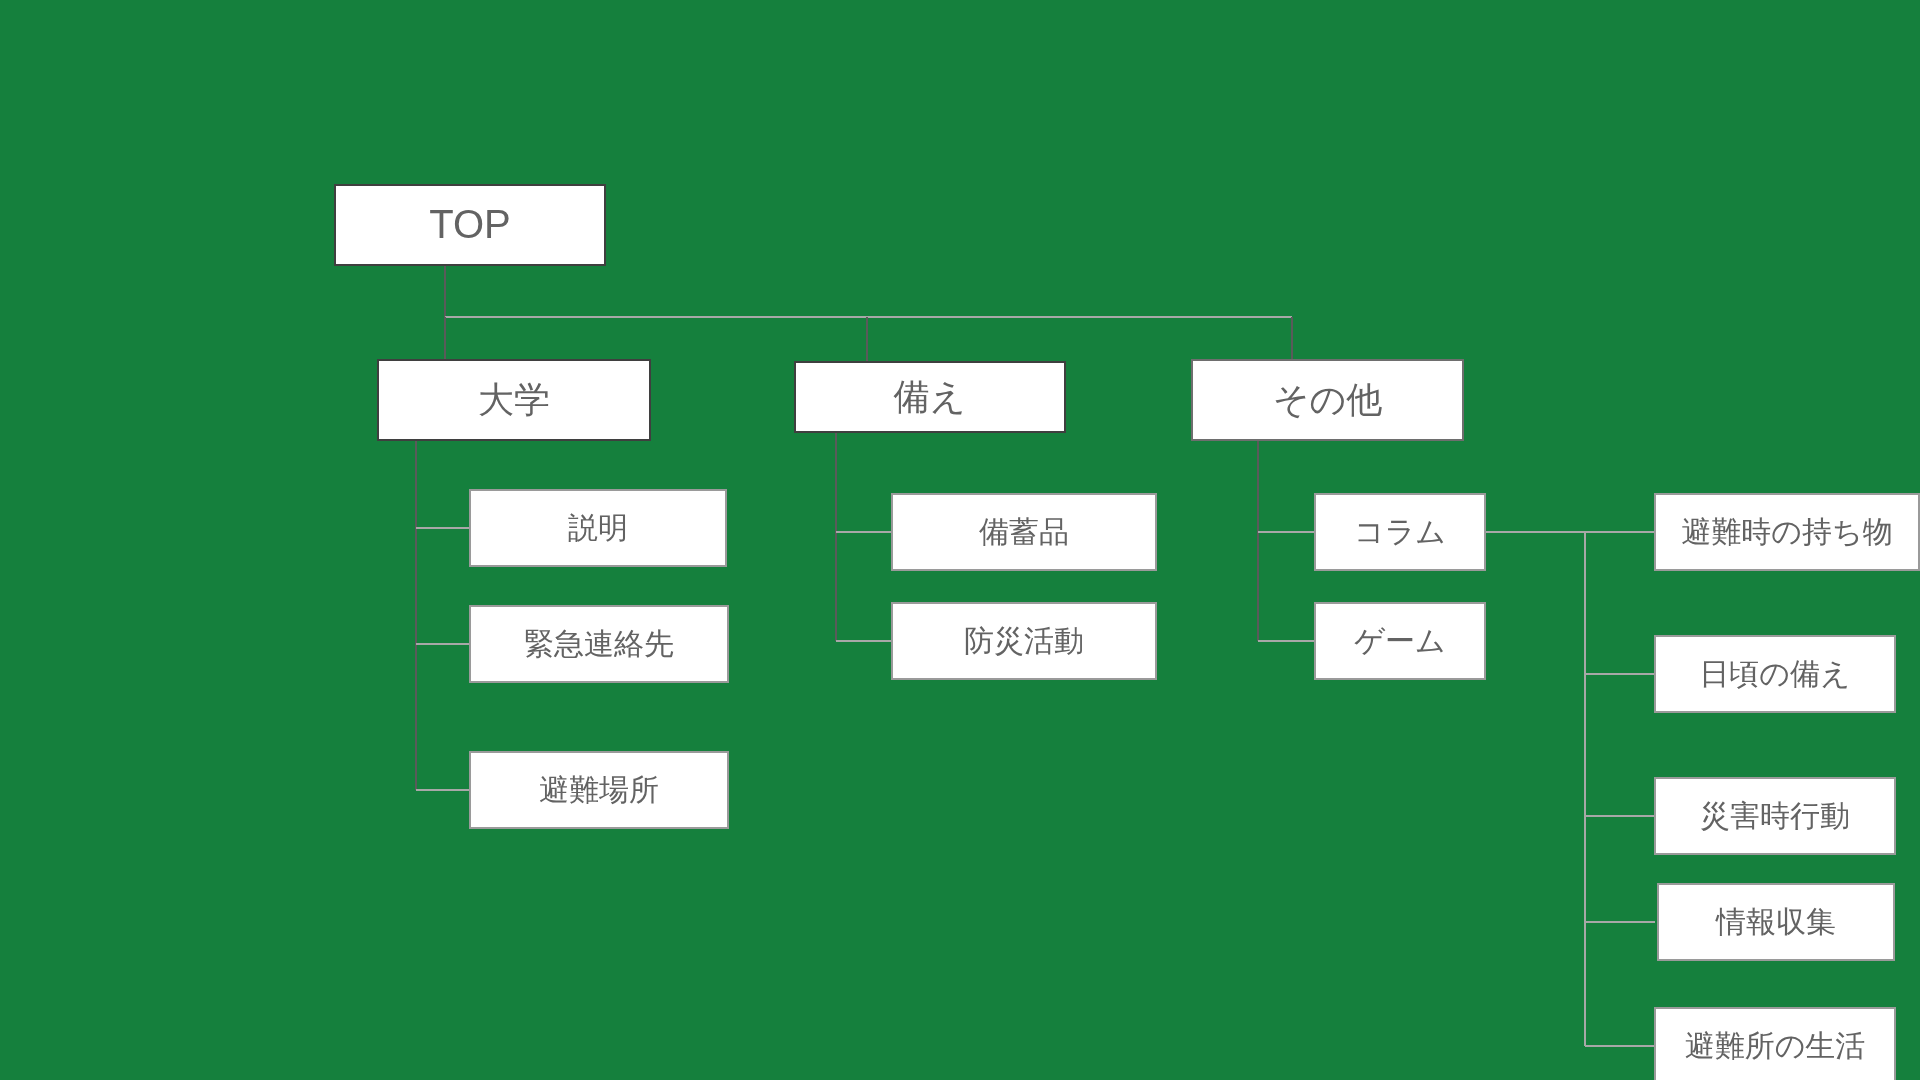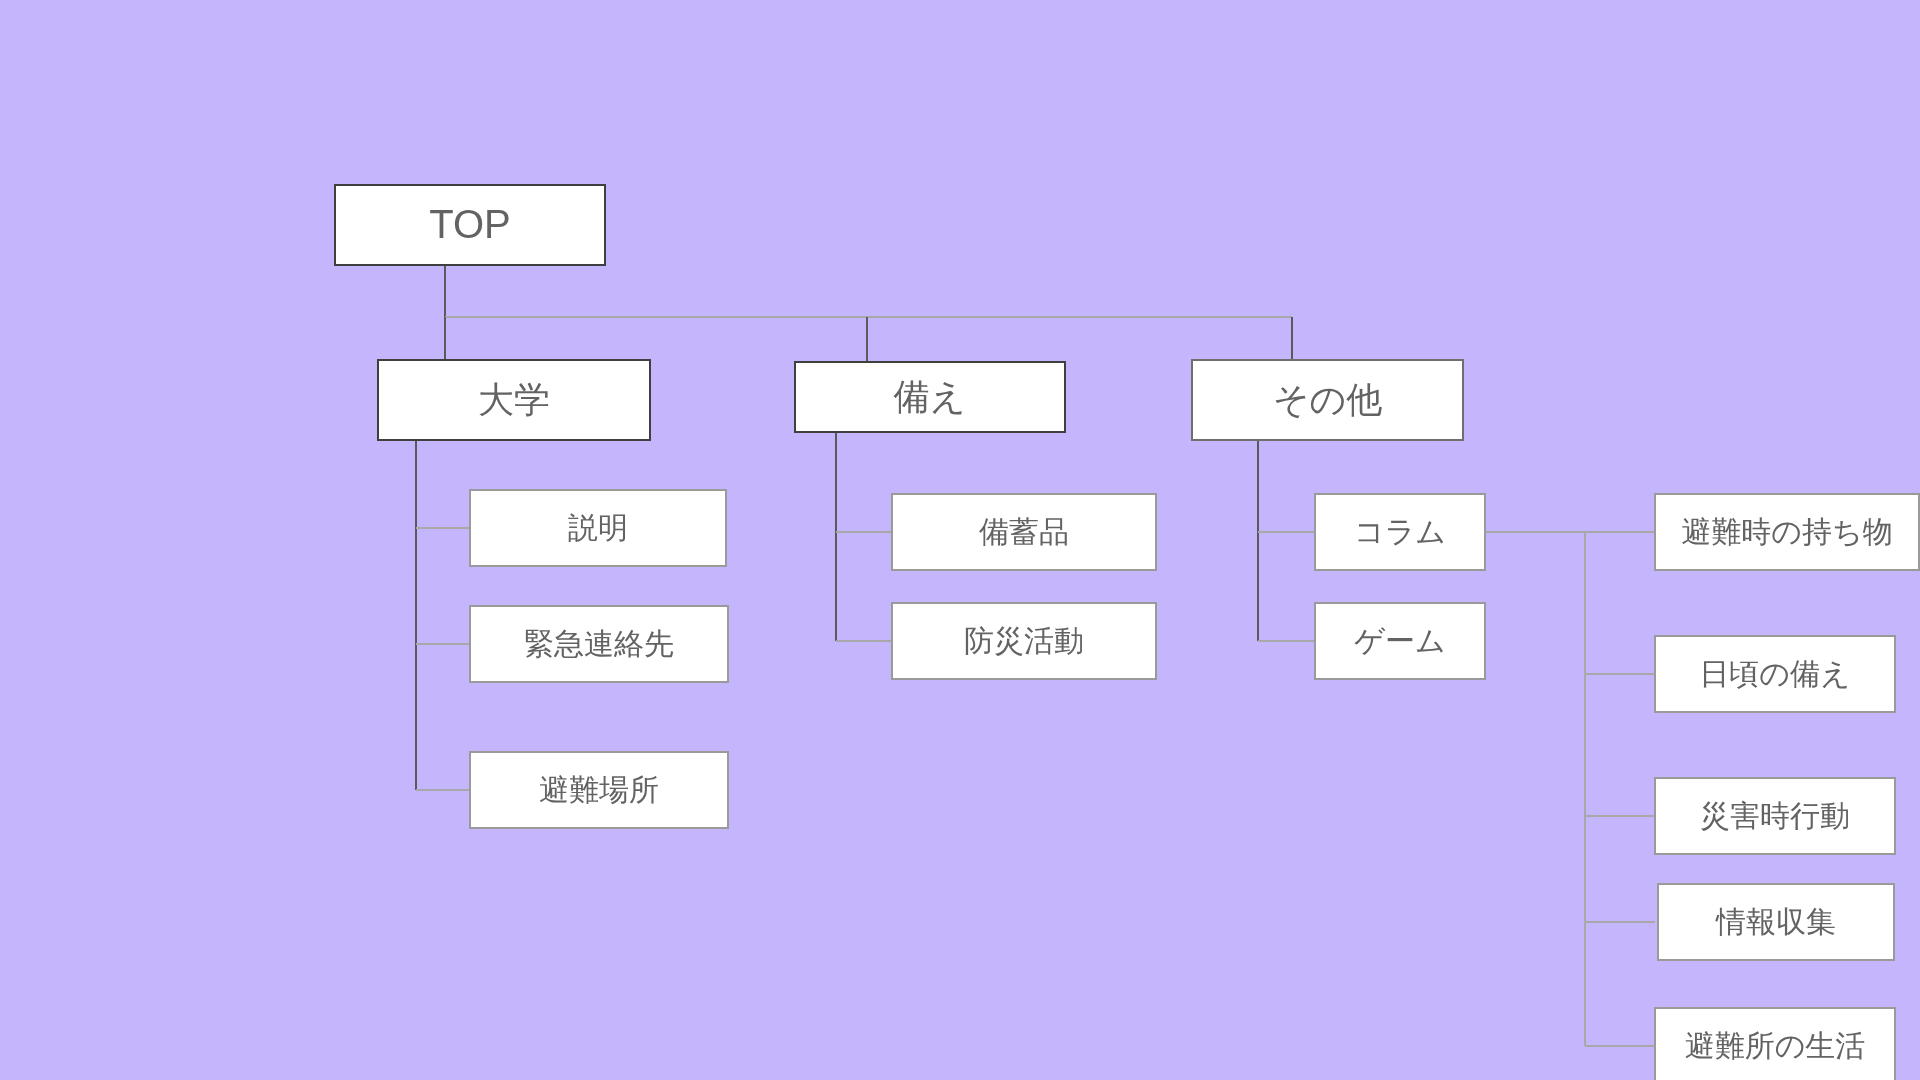"TOP" #diagram-root { background: #c4b5fd -> #15803d }
